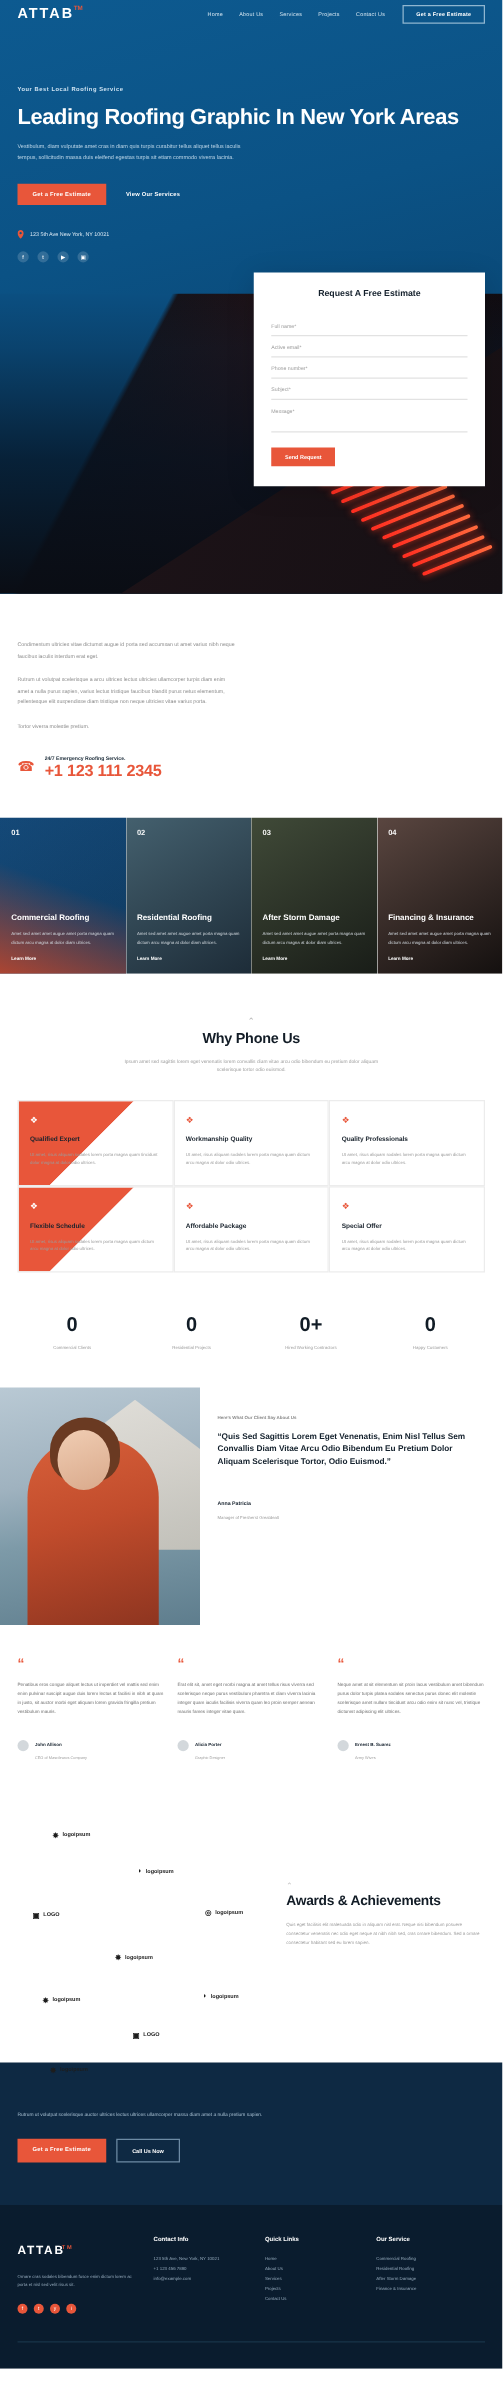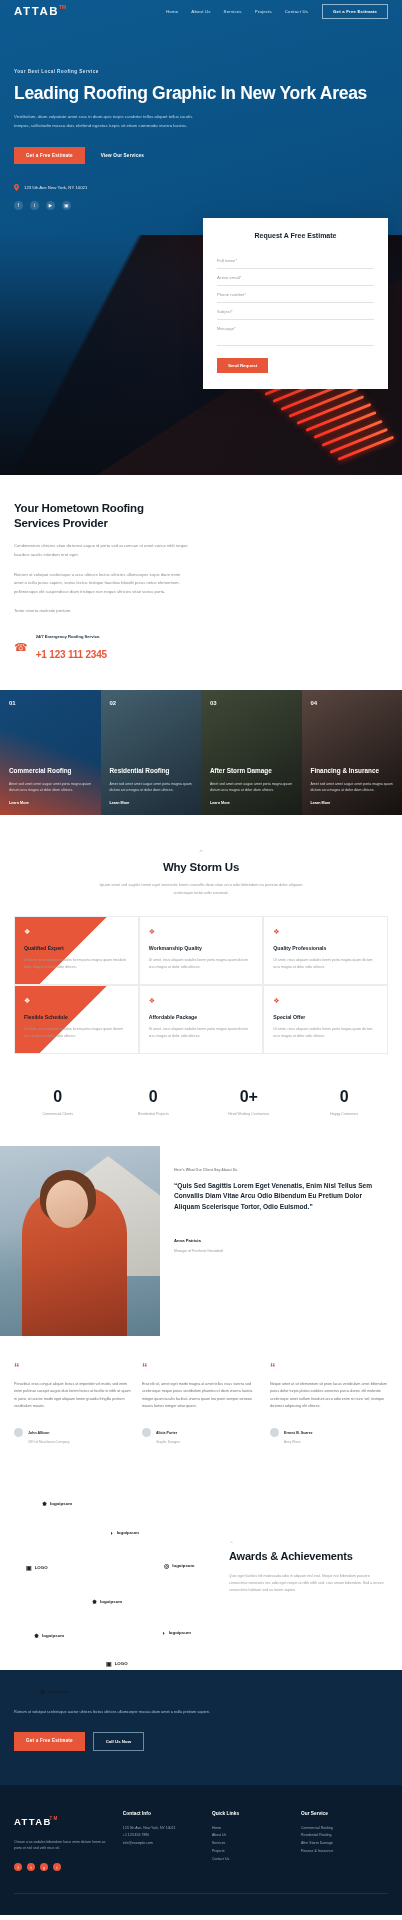"Your Hometown Roofing Services Provider" h2 { html: <h2>Your Hometown Roofing Services Provider</h2> -> none }
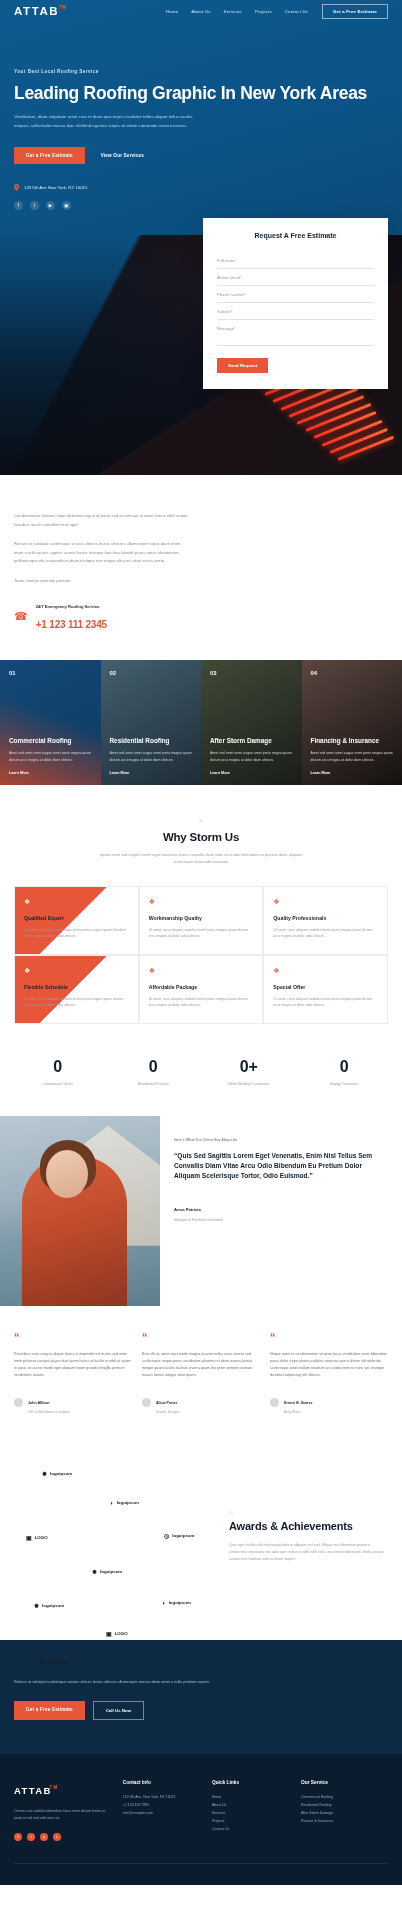"+1 123 111 2345" .phone-num { font-size: 10px -> 13px; margin-top: 10px -> 0 }
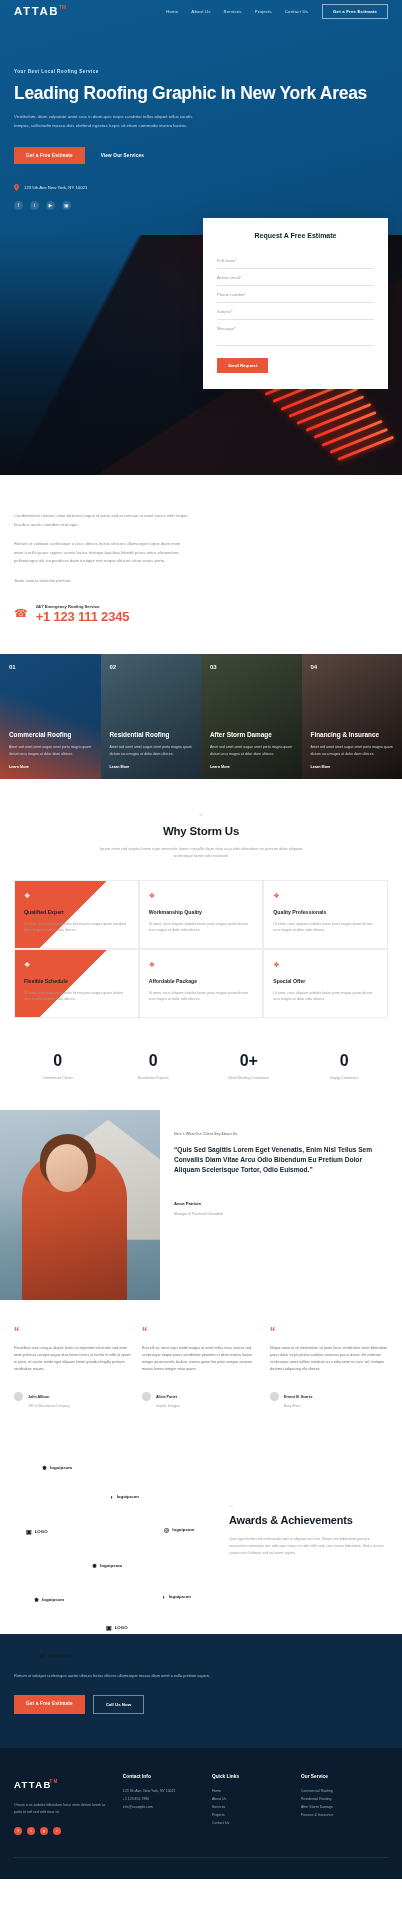"Why Storm Us" h2 { text: Storm -> Phone }
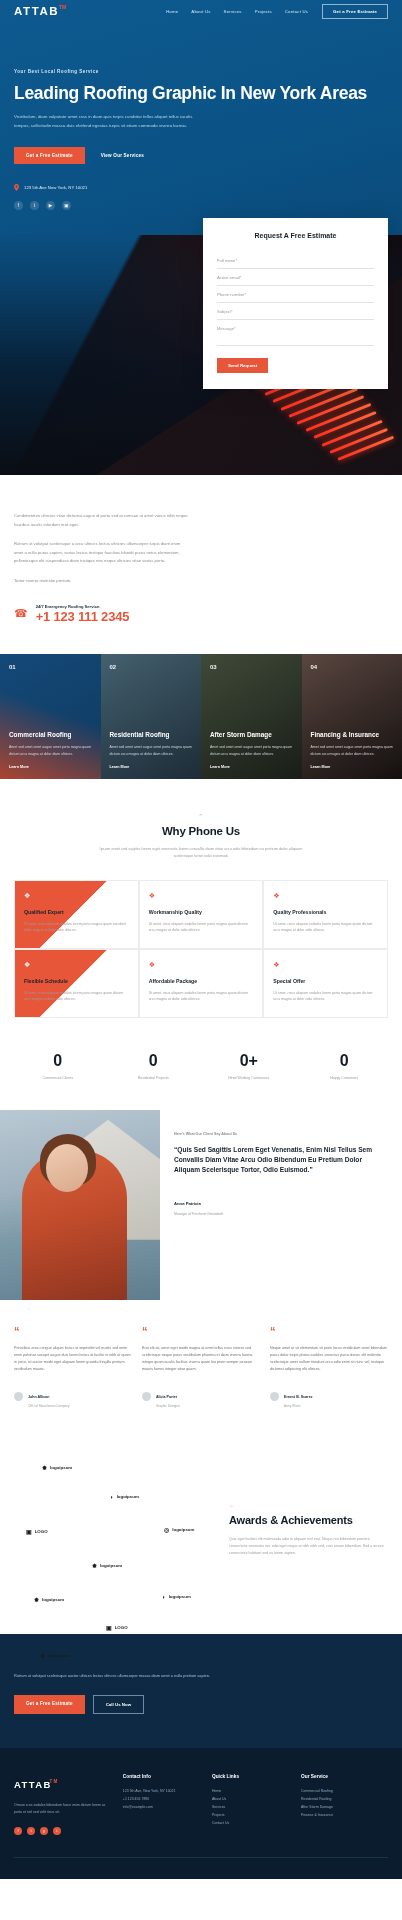"Awards & Achievements" .awards { padding: 16px 14px 18px -> 16px 14px 34px }
